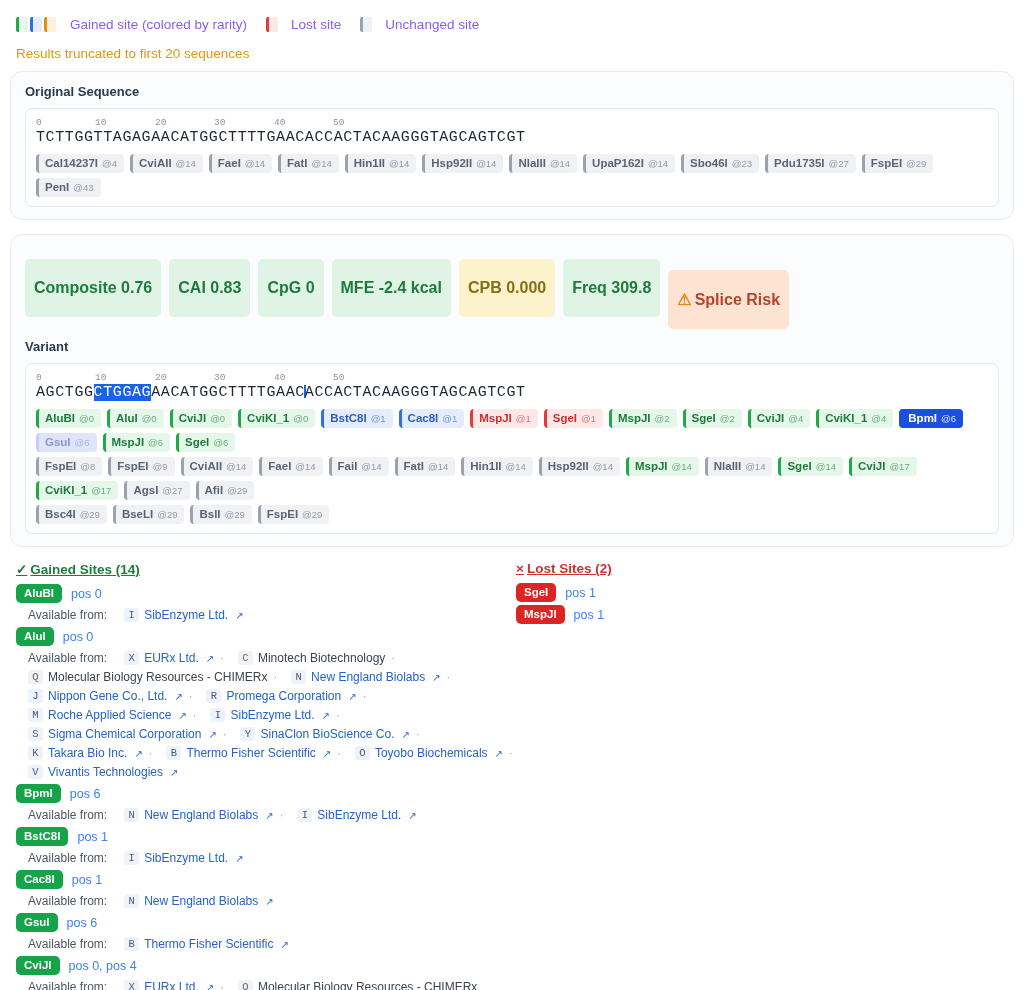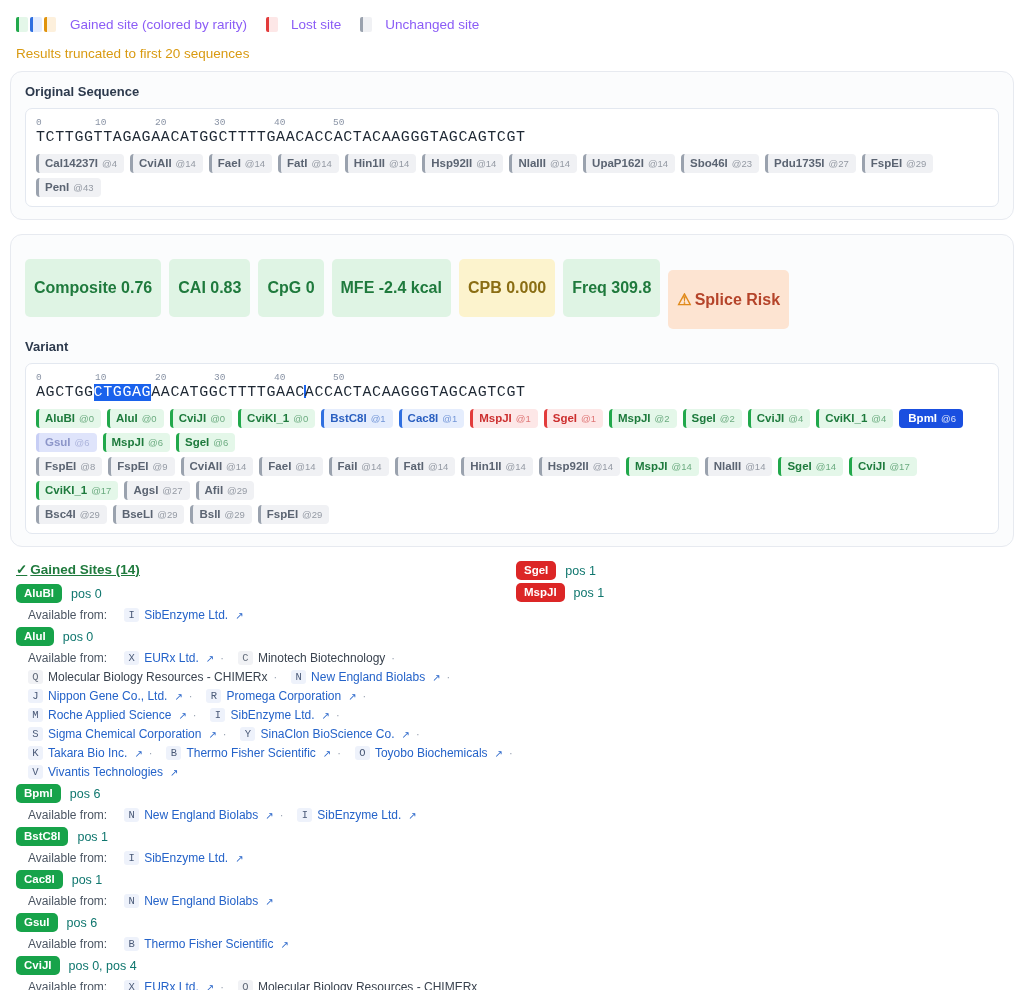"× Lost Sites (2)" div.sites-head { html: none -> <div> <span>×</span><span>Lost Sites (2)</span> </div> }
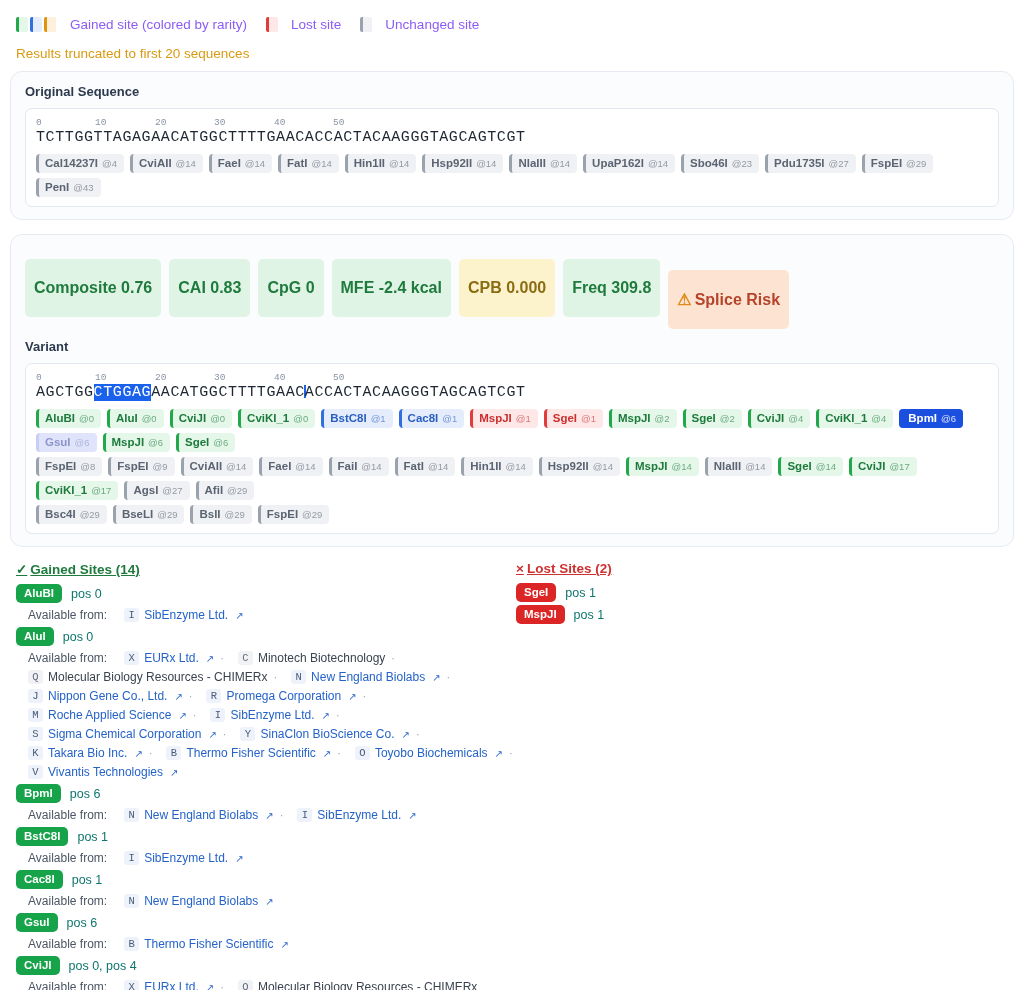"pos 0" .pos { color: #0f766e -> #3b82f6 }
